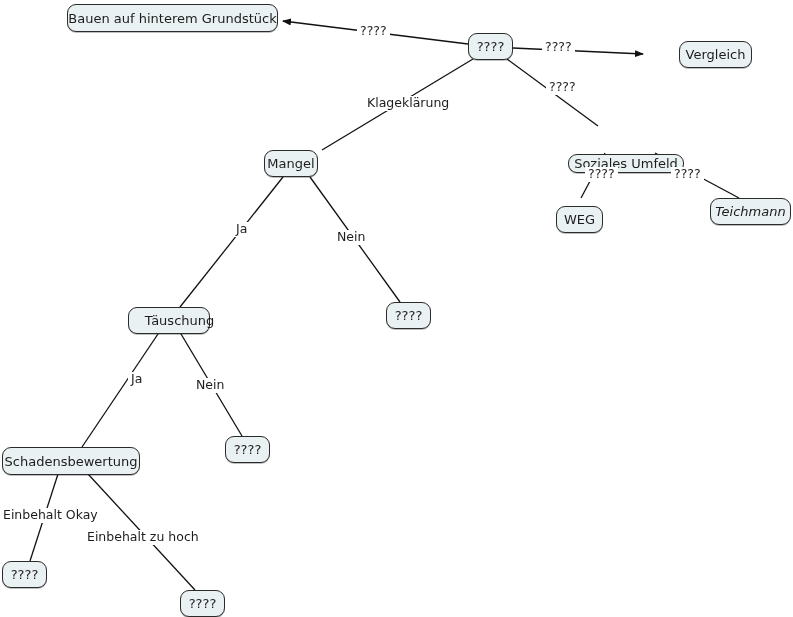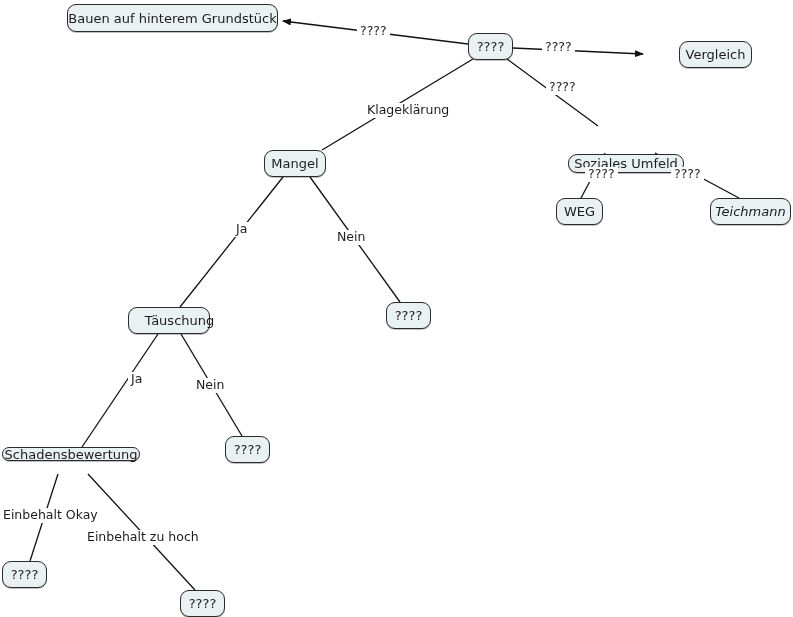"Klageklärung" div.edge-label { top: 103px -> 96px }
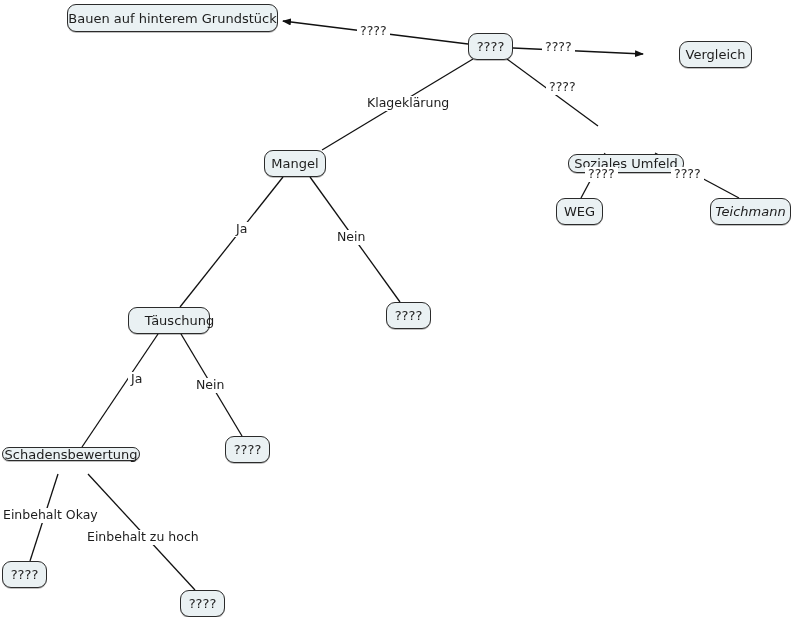"Mangel" div.node { width: 62px -> 54px }
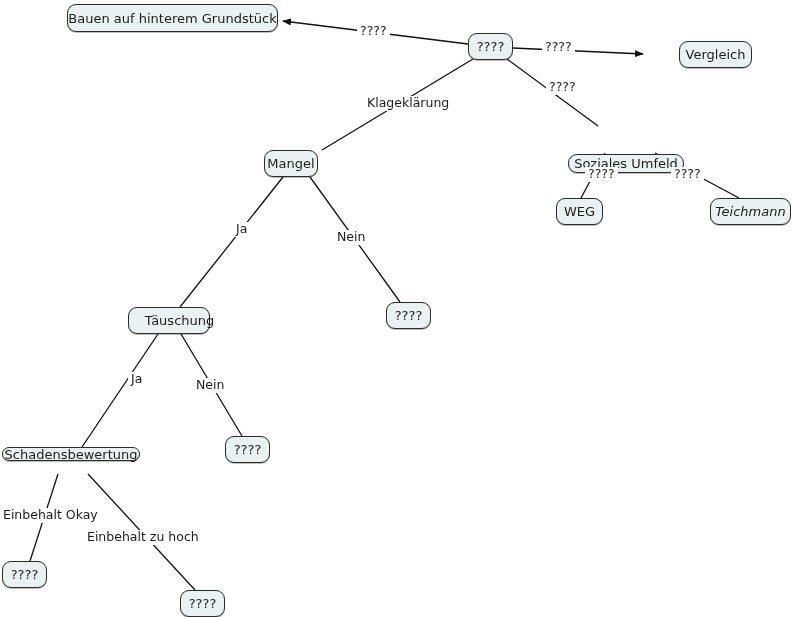"WEG" div.node { top: 198px -> 206px }
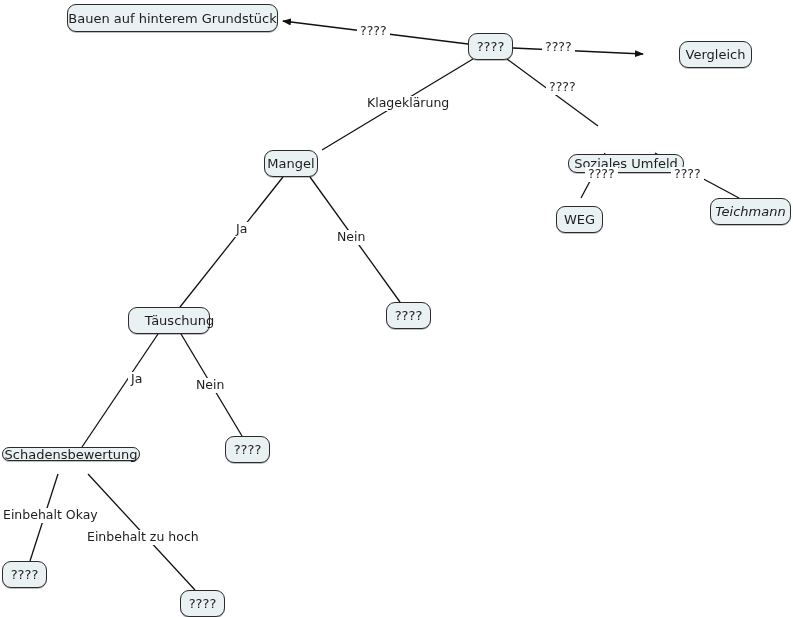"Schadensbewertung" div.node { height: 14px -> 28px }
